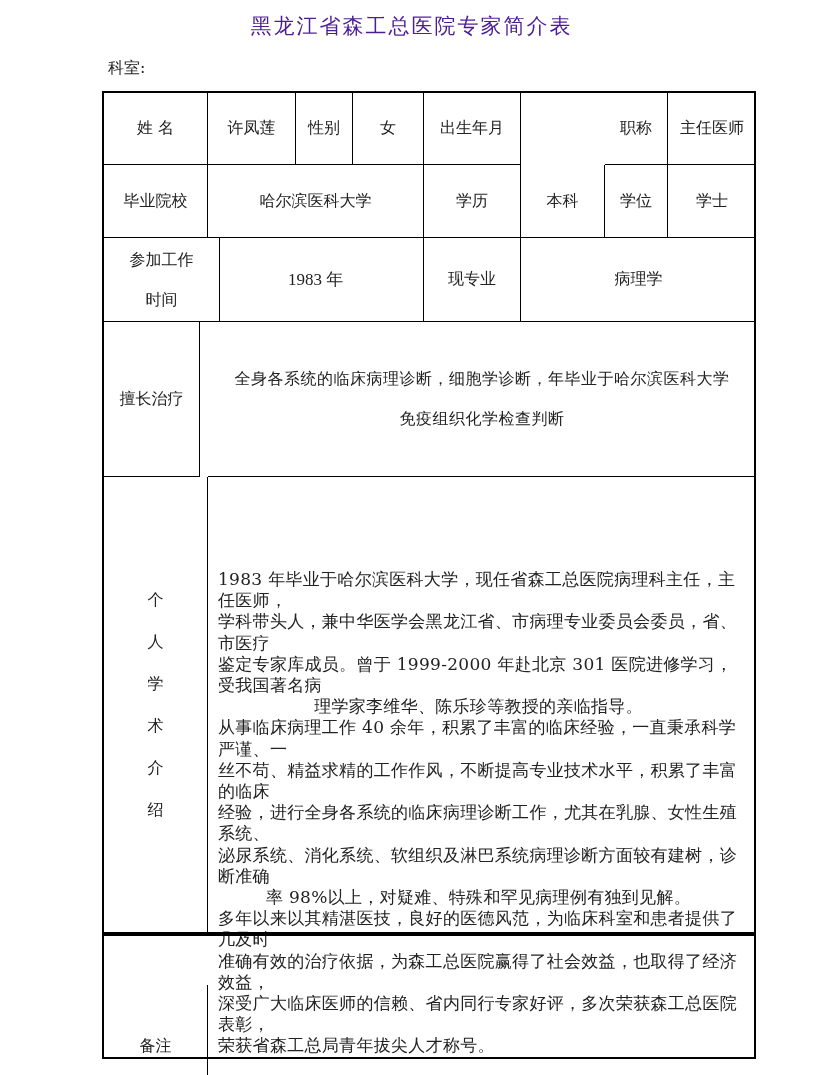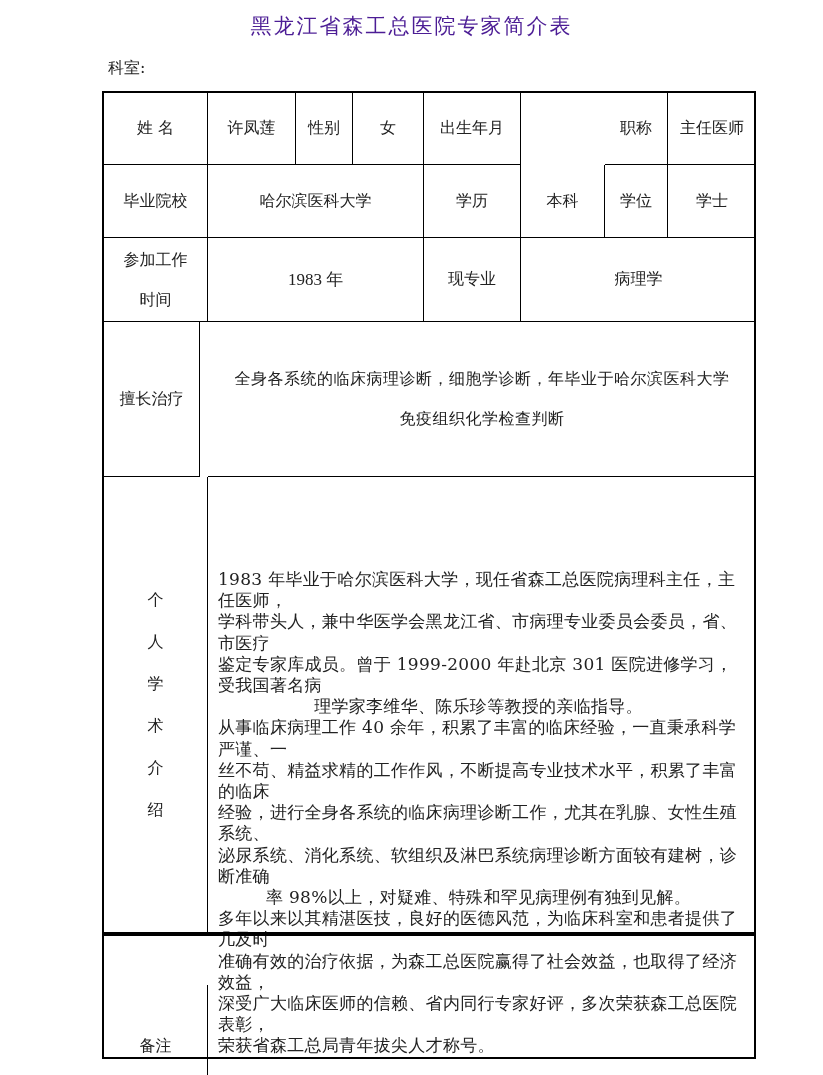"参加工作" div.cell { width: 104px -> 116px }
